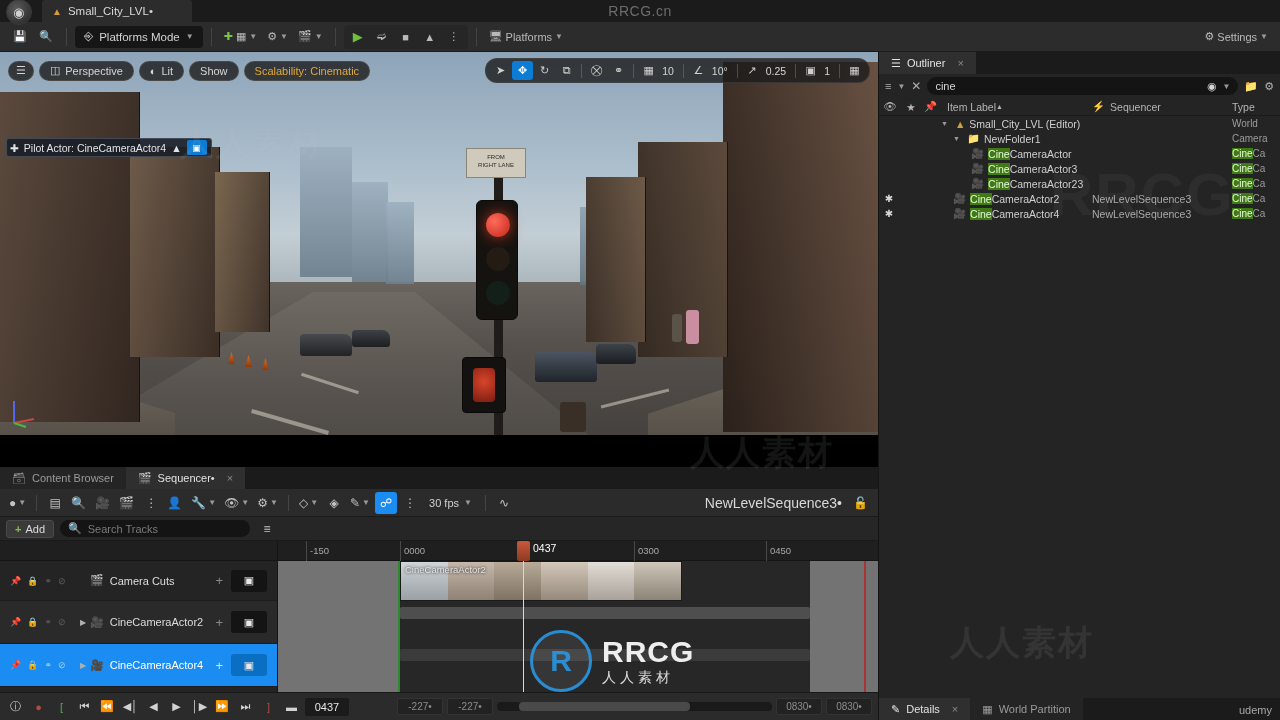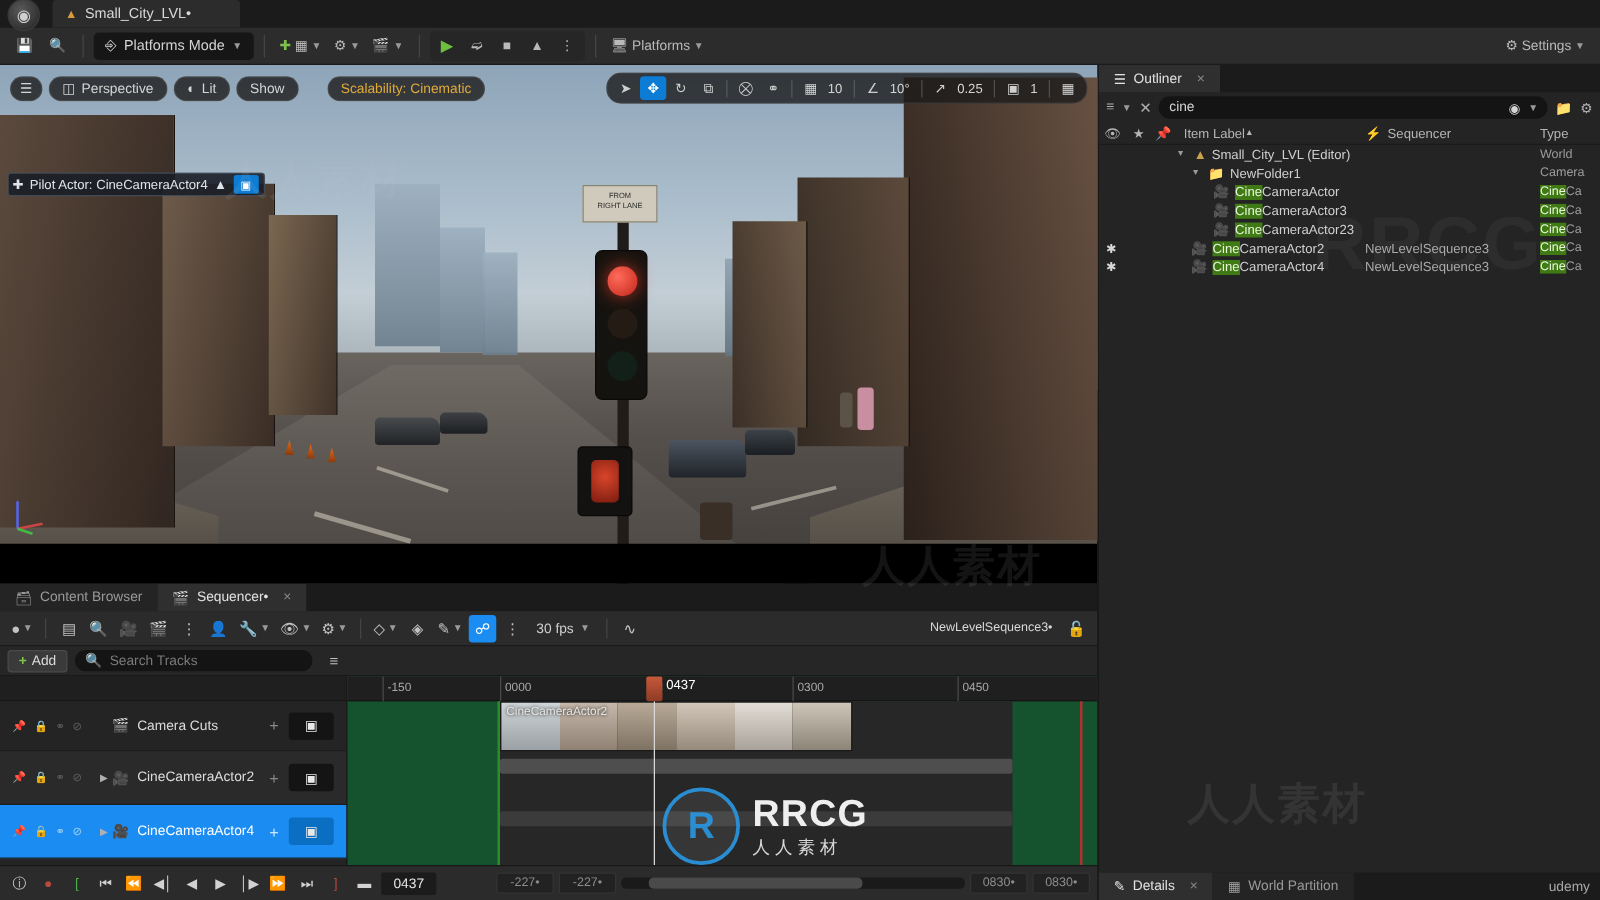"RRCG.cn" div { html: none -> <div>RRCG.cn</div> }
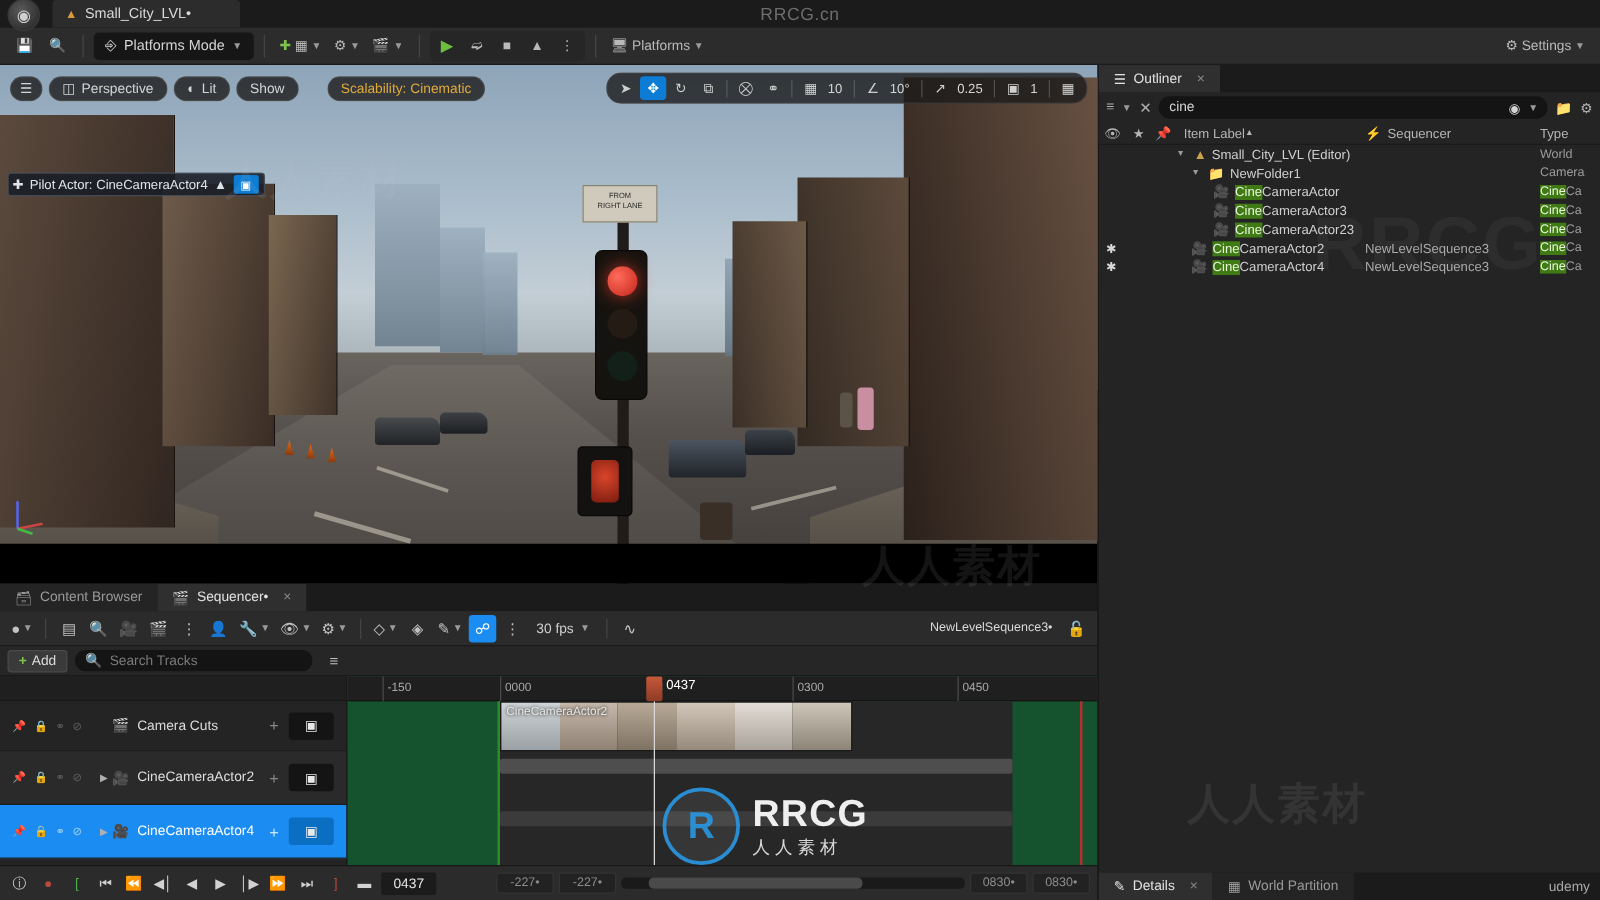"Scalability: Cinematic" .vp-chip.scal { margin-left: 18px -> none }
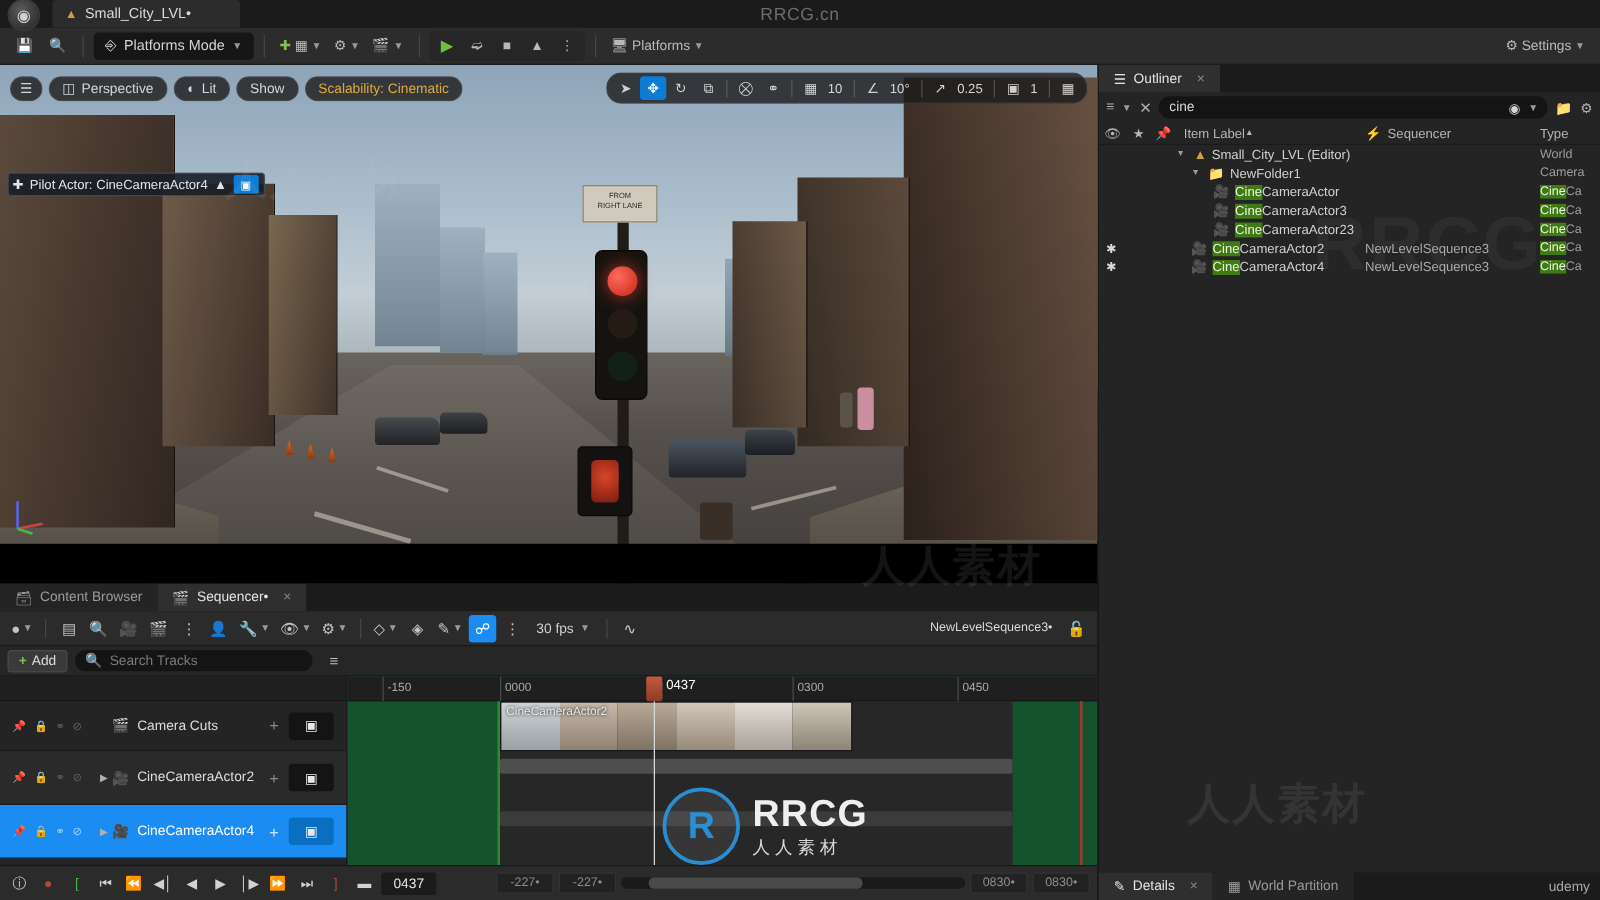"NewLevelSequence3•" .seq-name { font-size: 10px -> 14px }
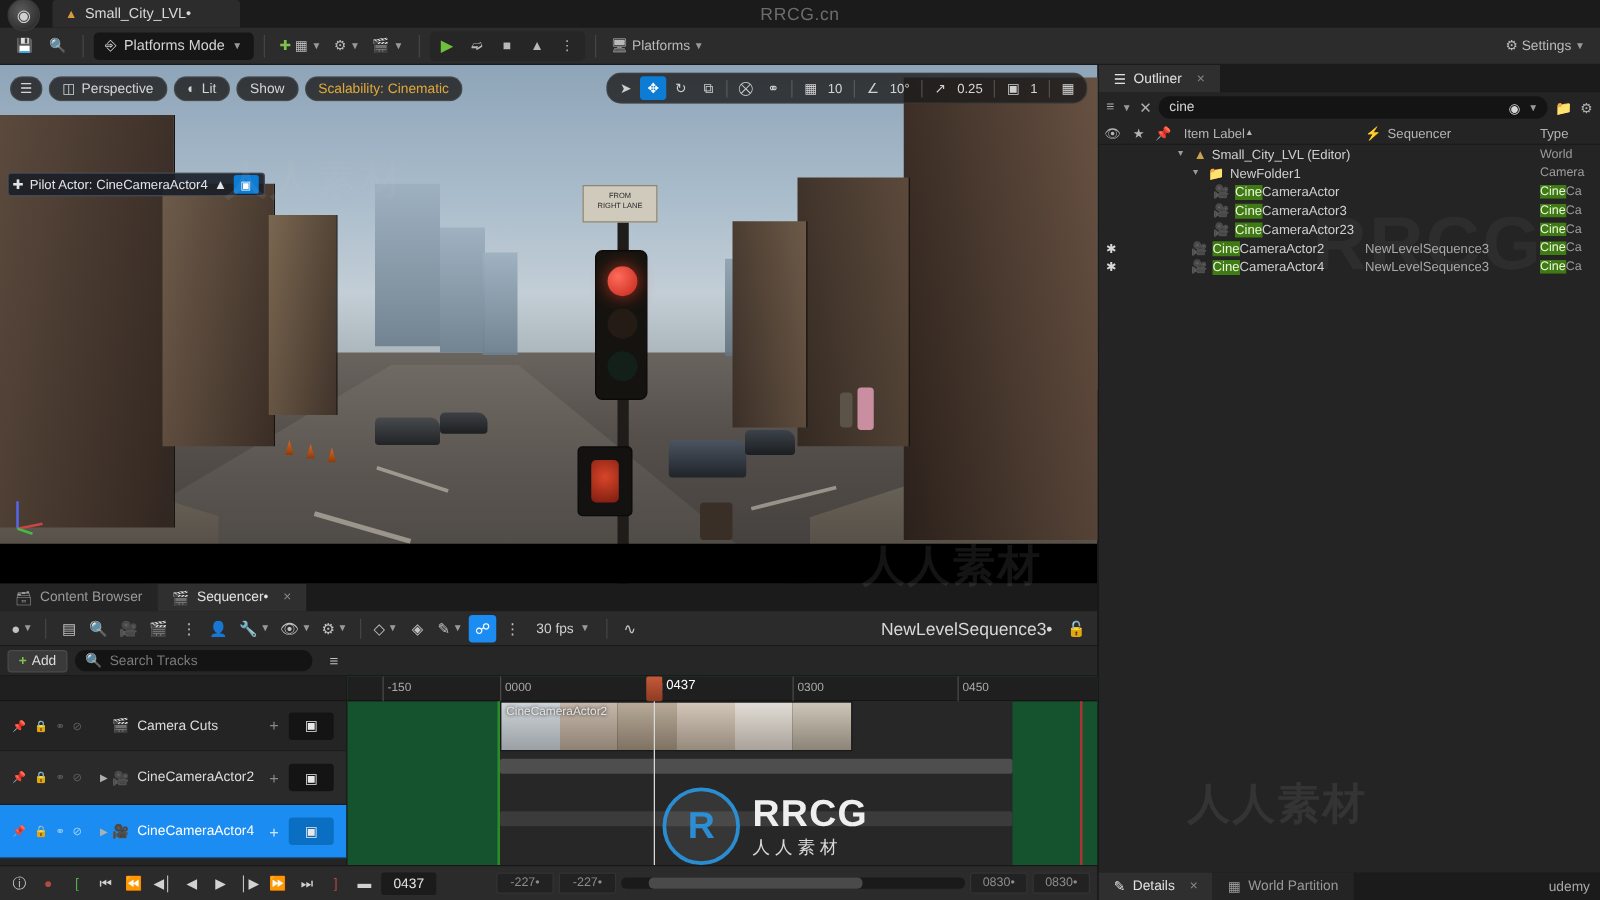"-150" #timeline { background: #14532d -> #737373 }
